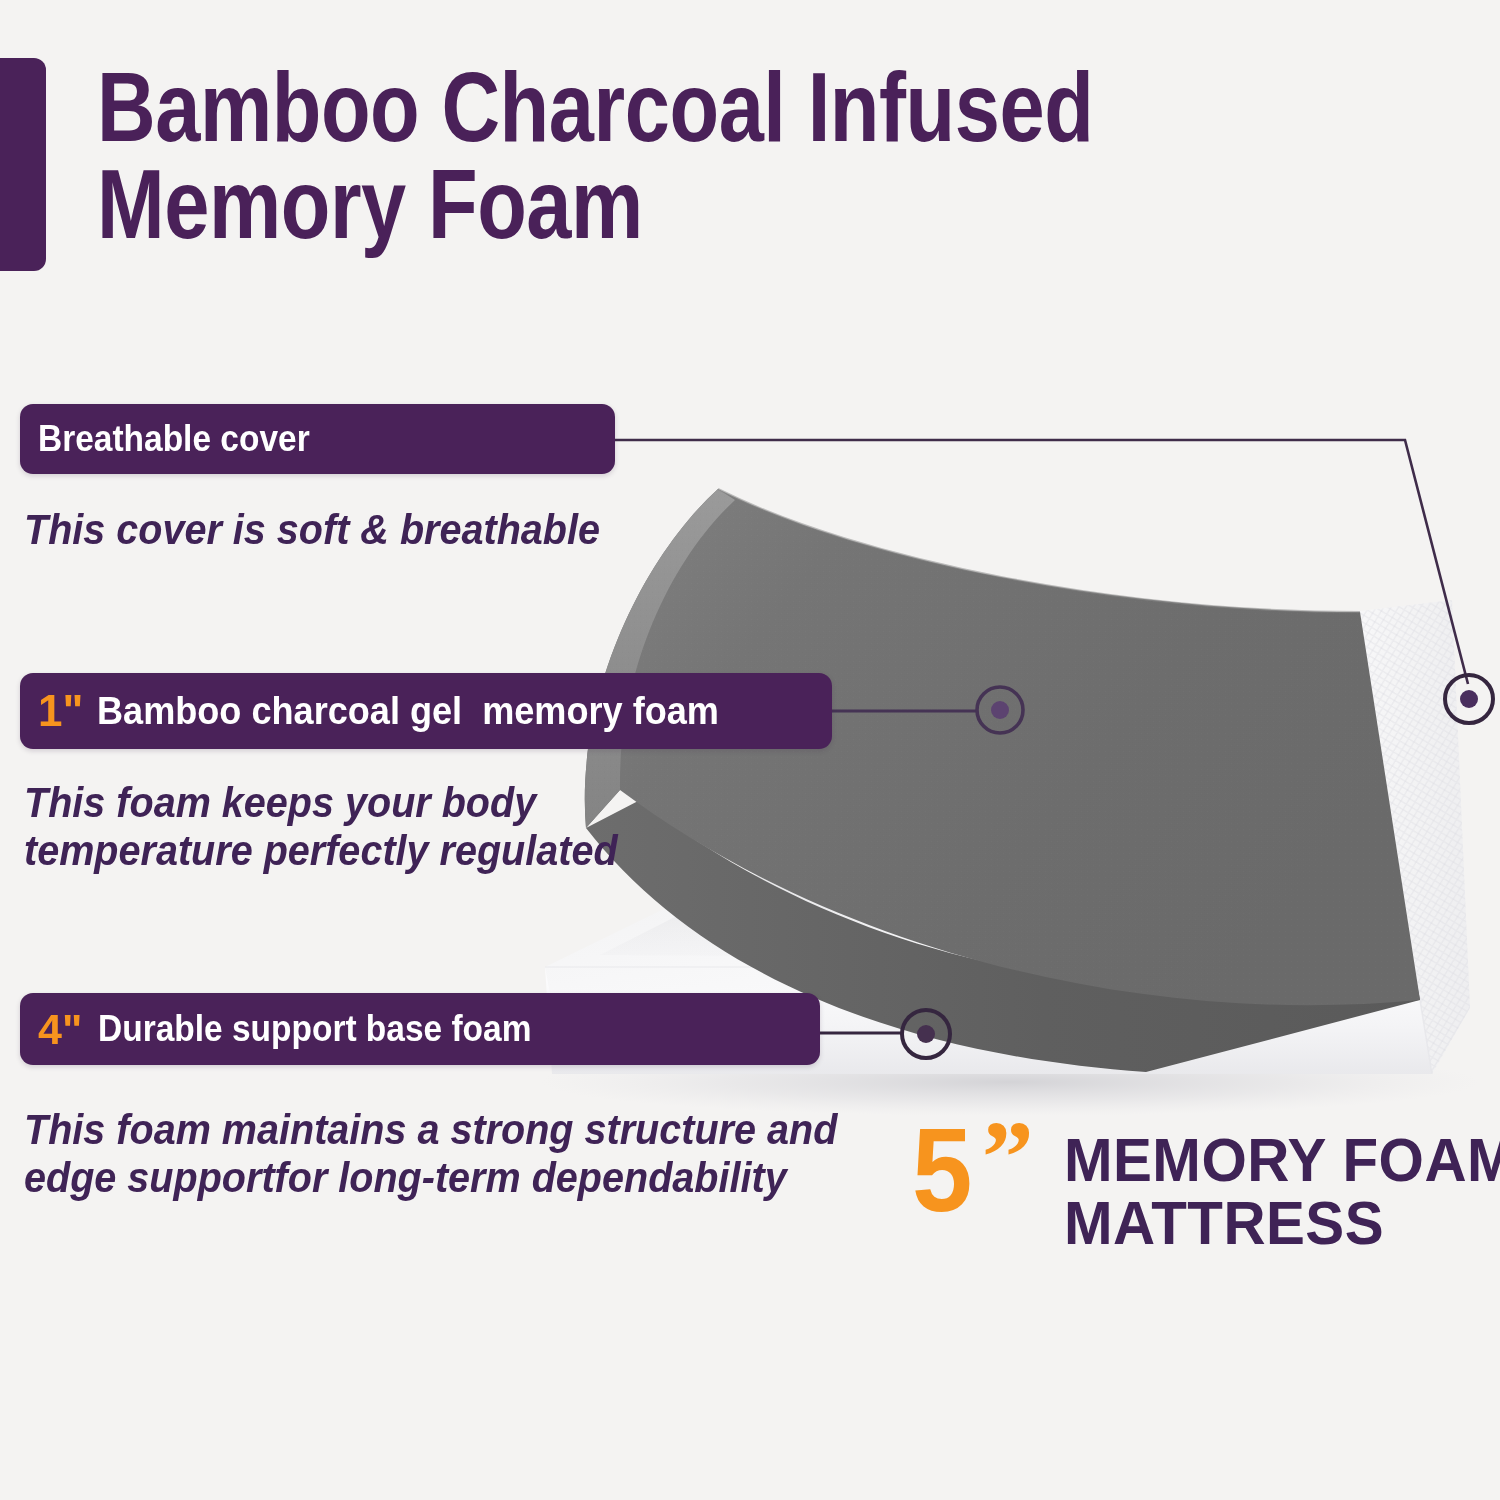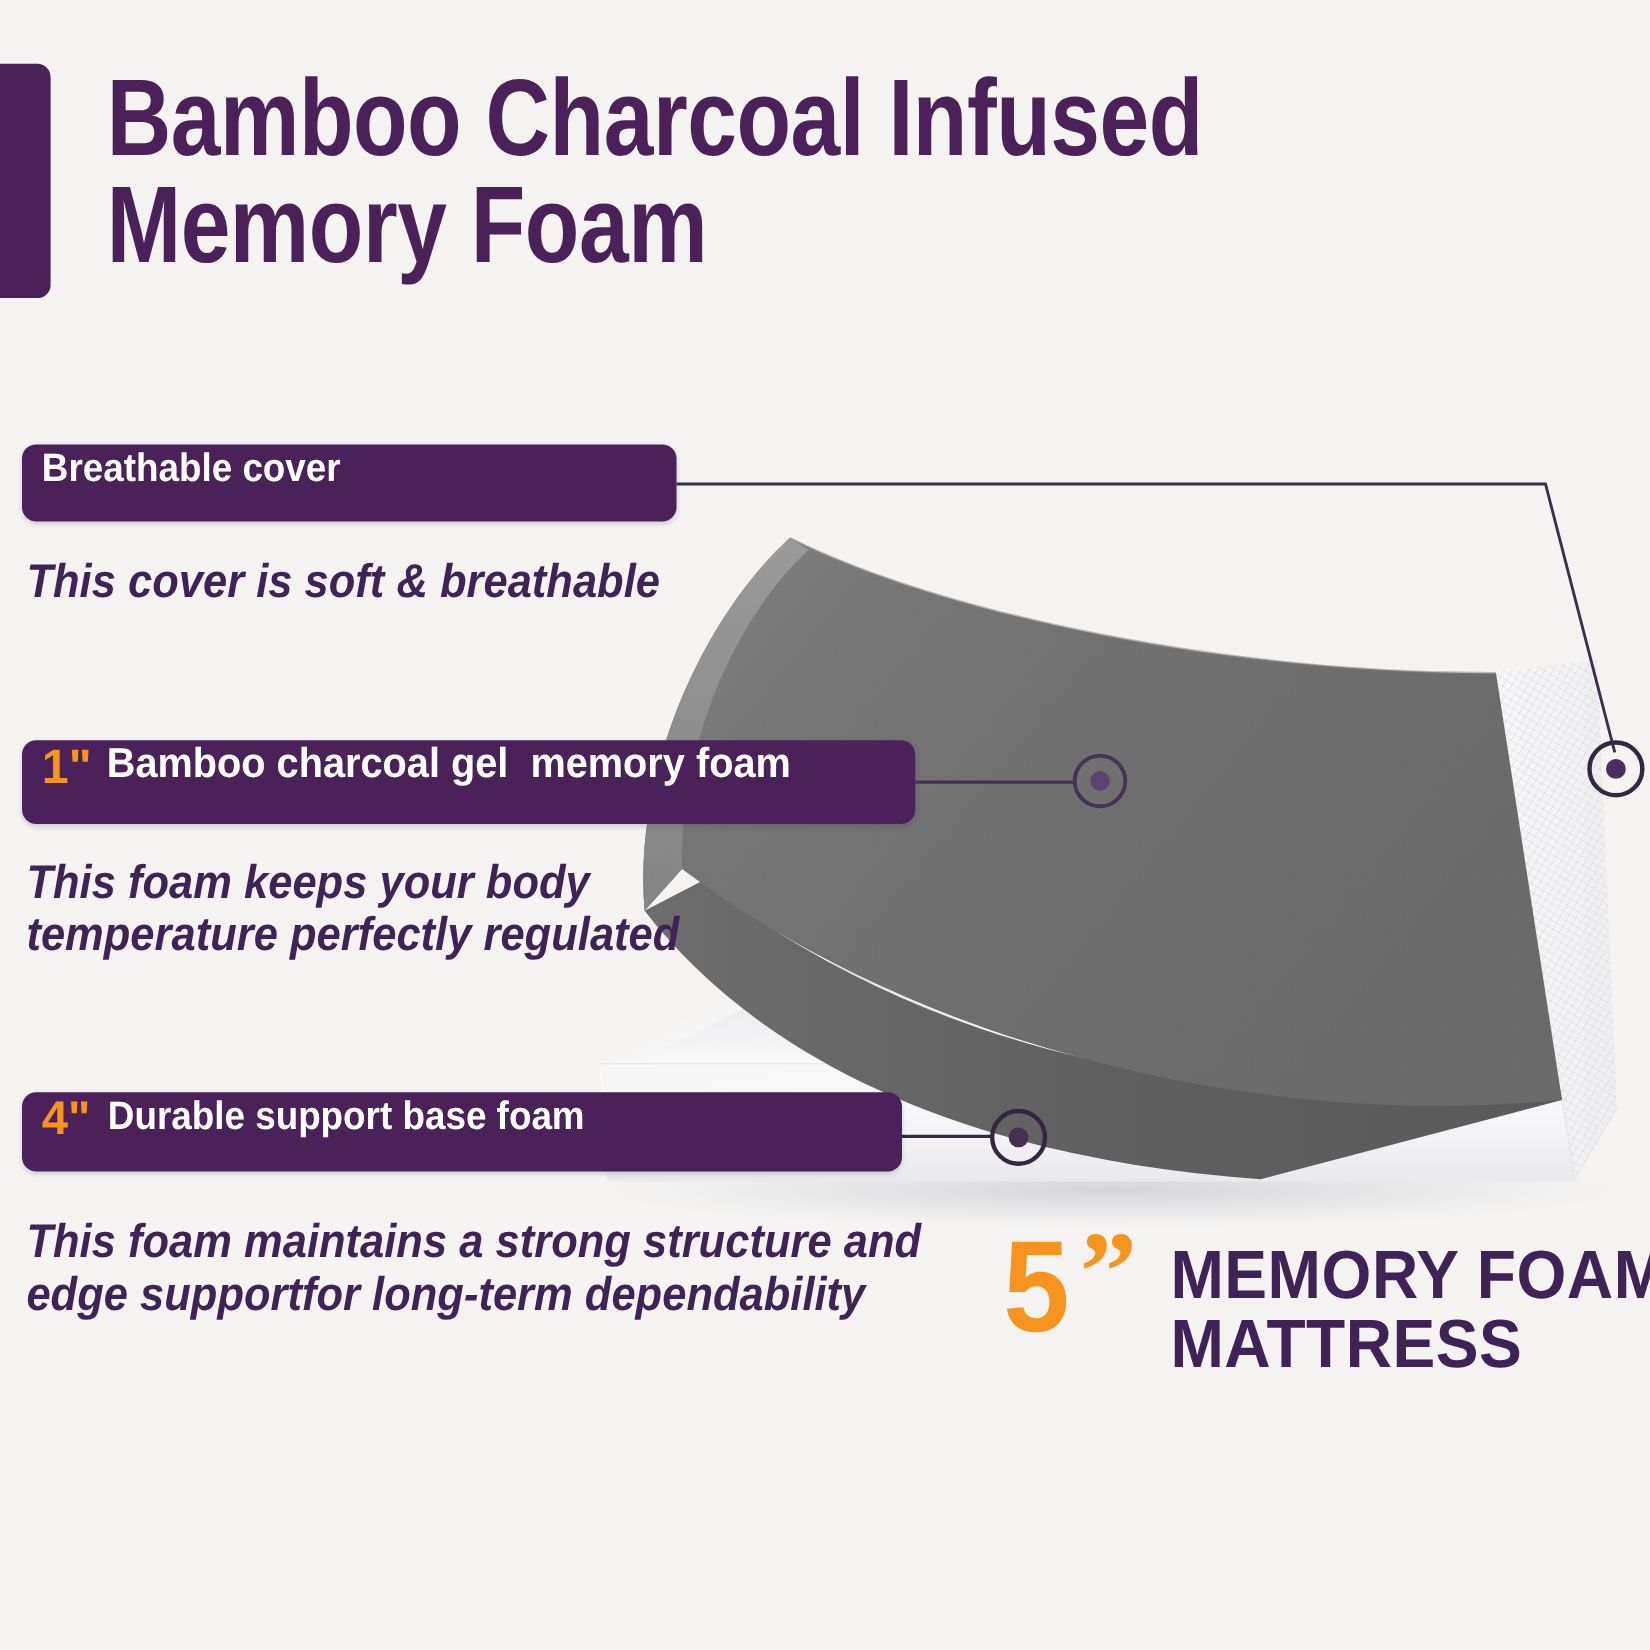"Breathable cover" .pill { align-items: flex-start -> center }
